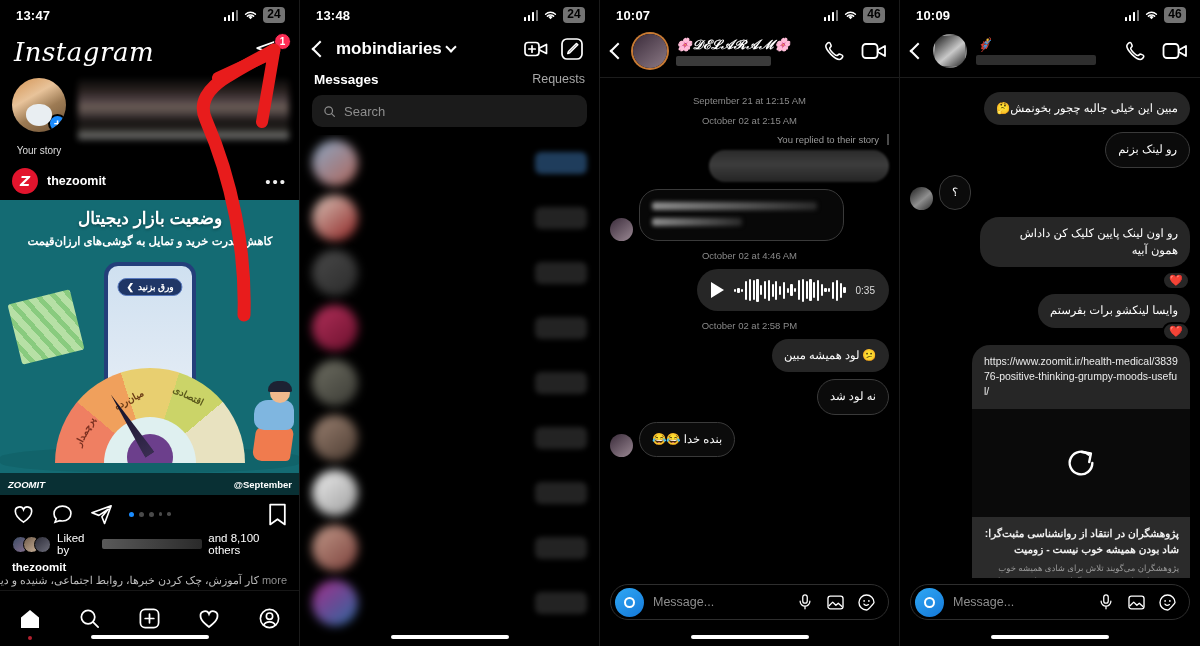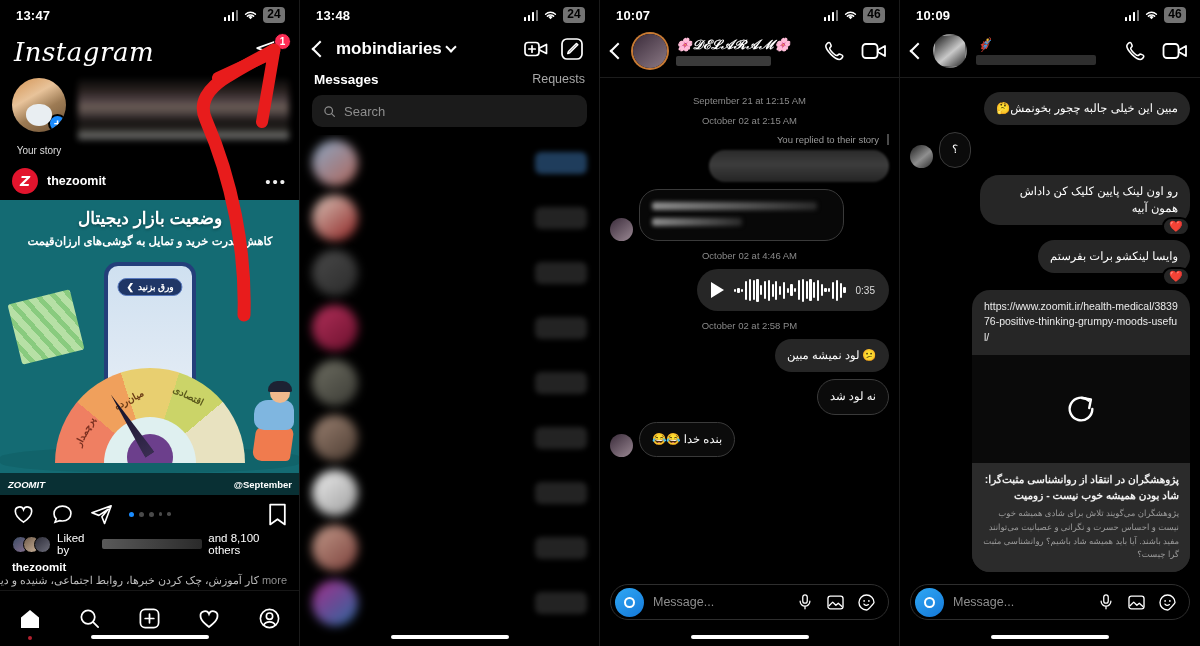"رو لینک بزنم" div.row { html: none -> <div> <div>رو لینک بزنم</div> </div> }
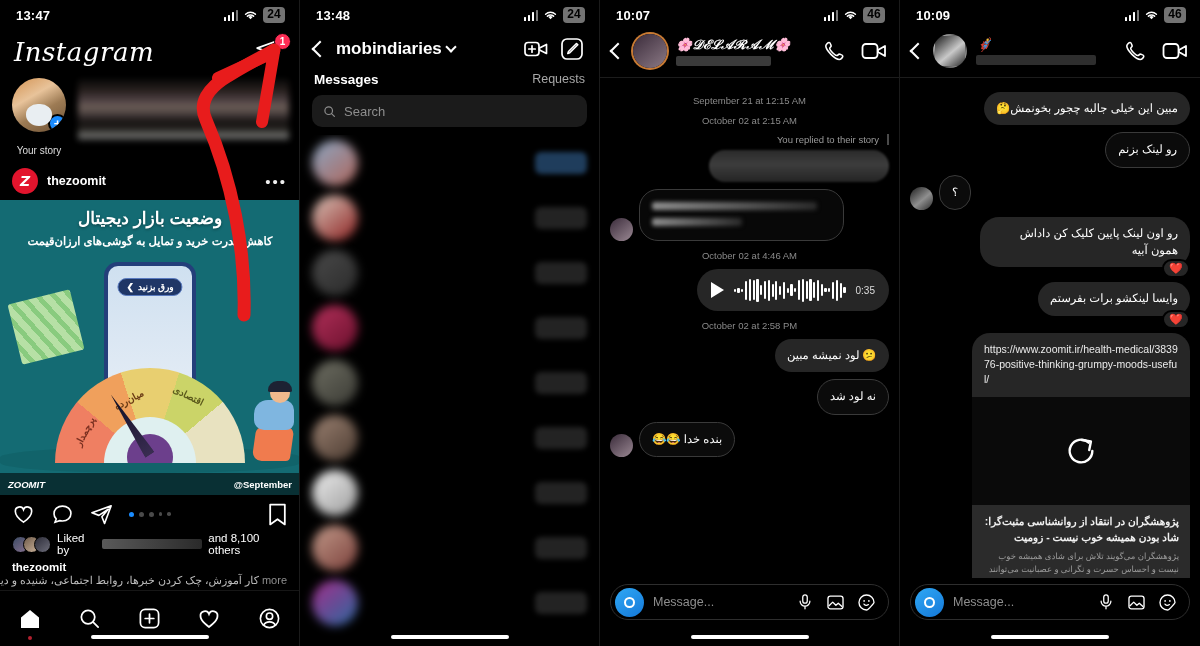"رو اون لینک پایین کلیک" div.row { margin-bottom: 0 -> 12px }
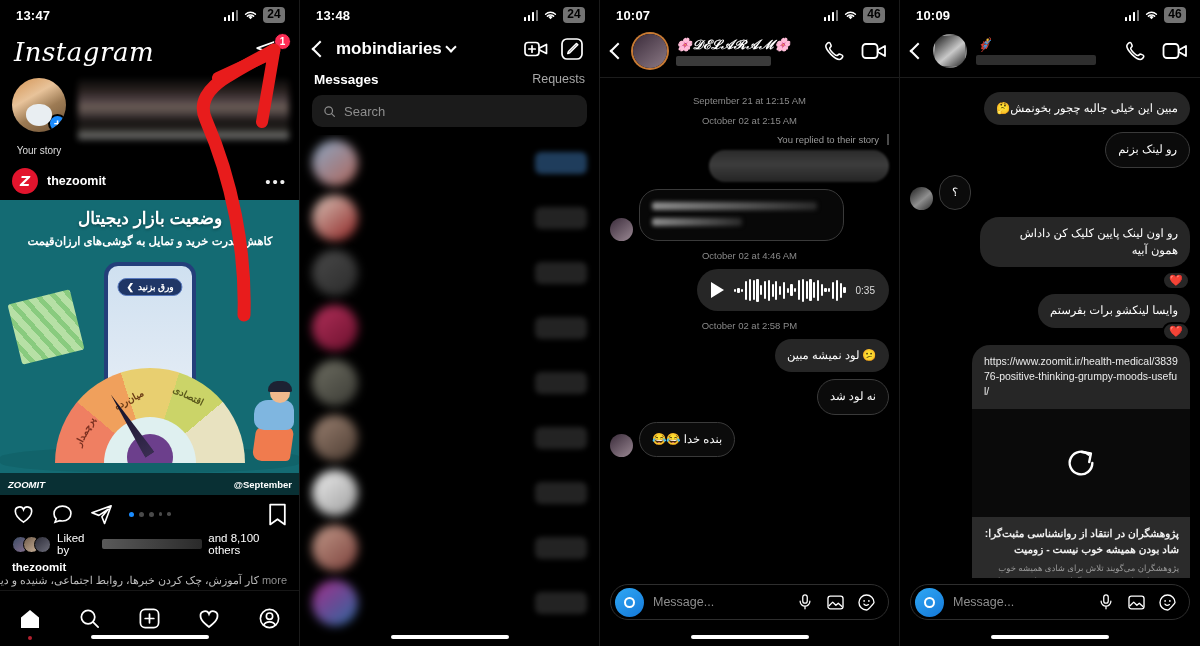"😕 لود نمیشه مبین" div.bub { text: نمیشه -> همیشه }
